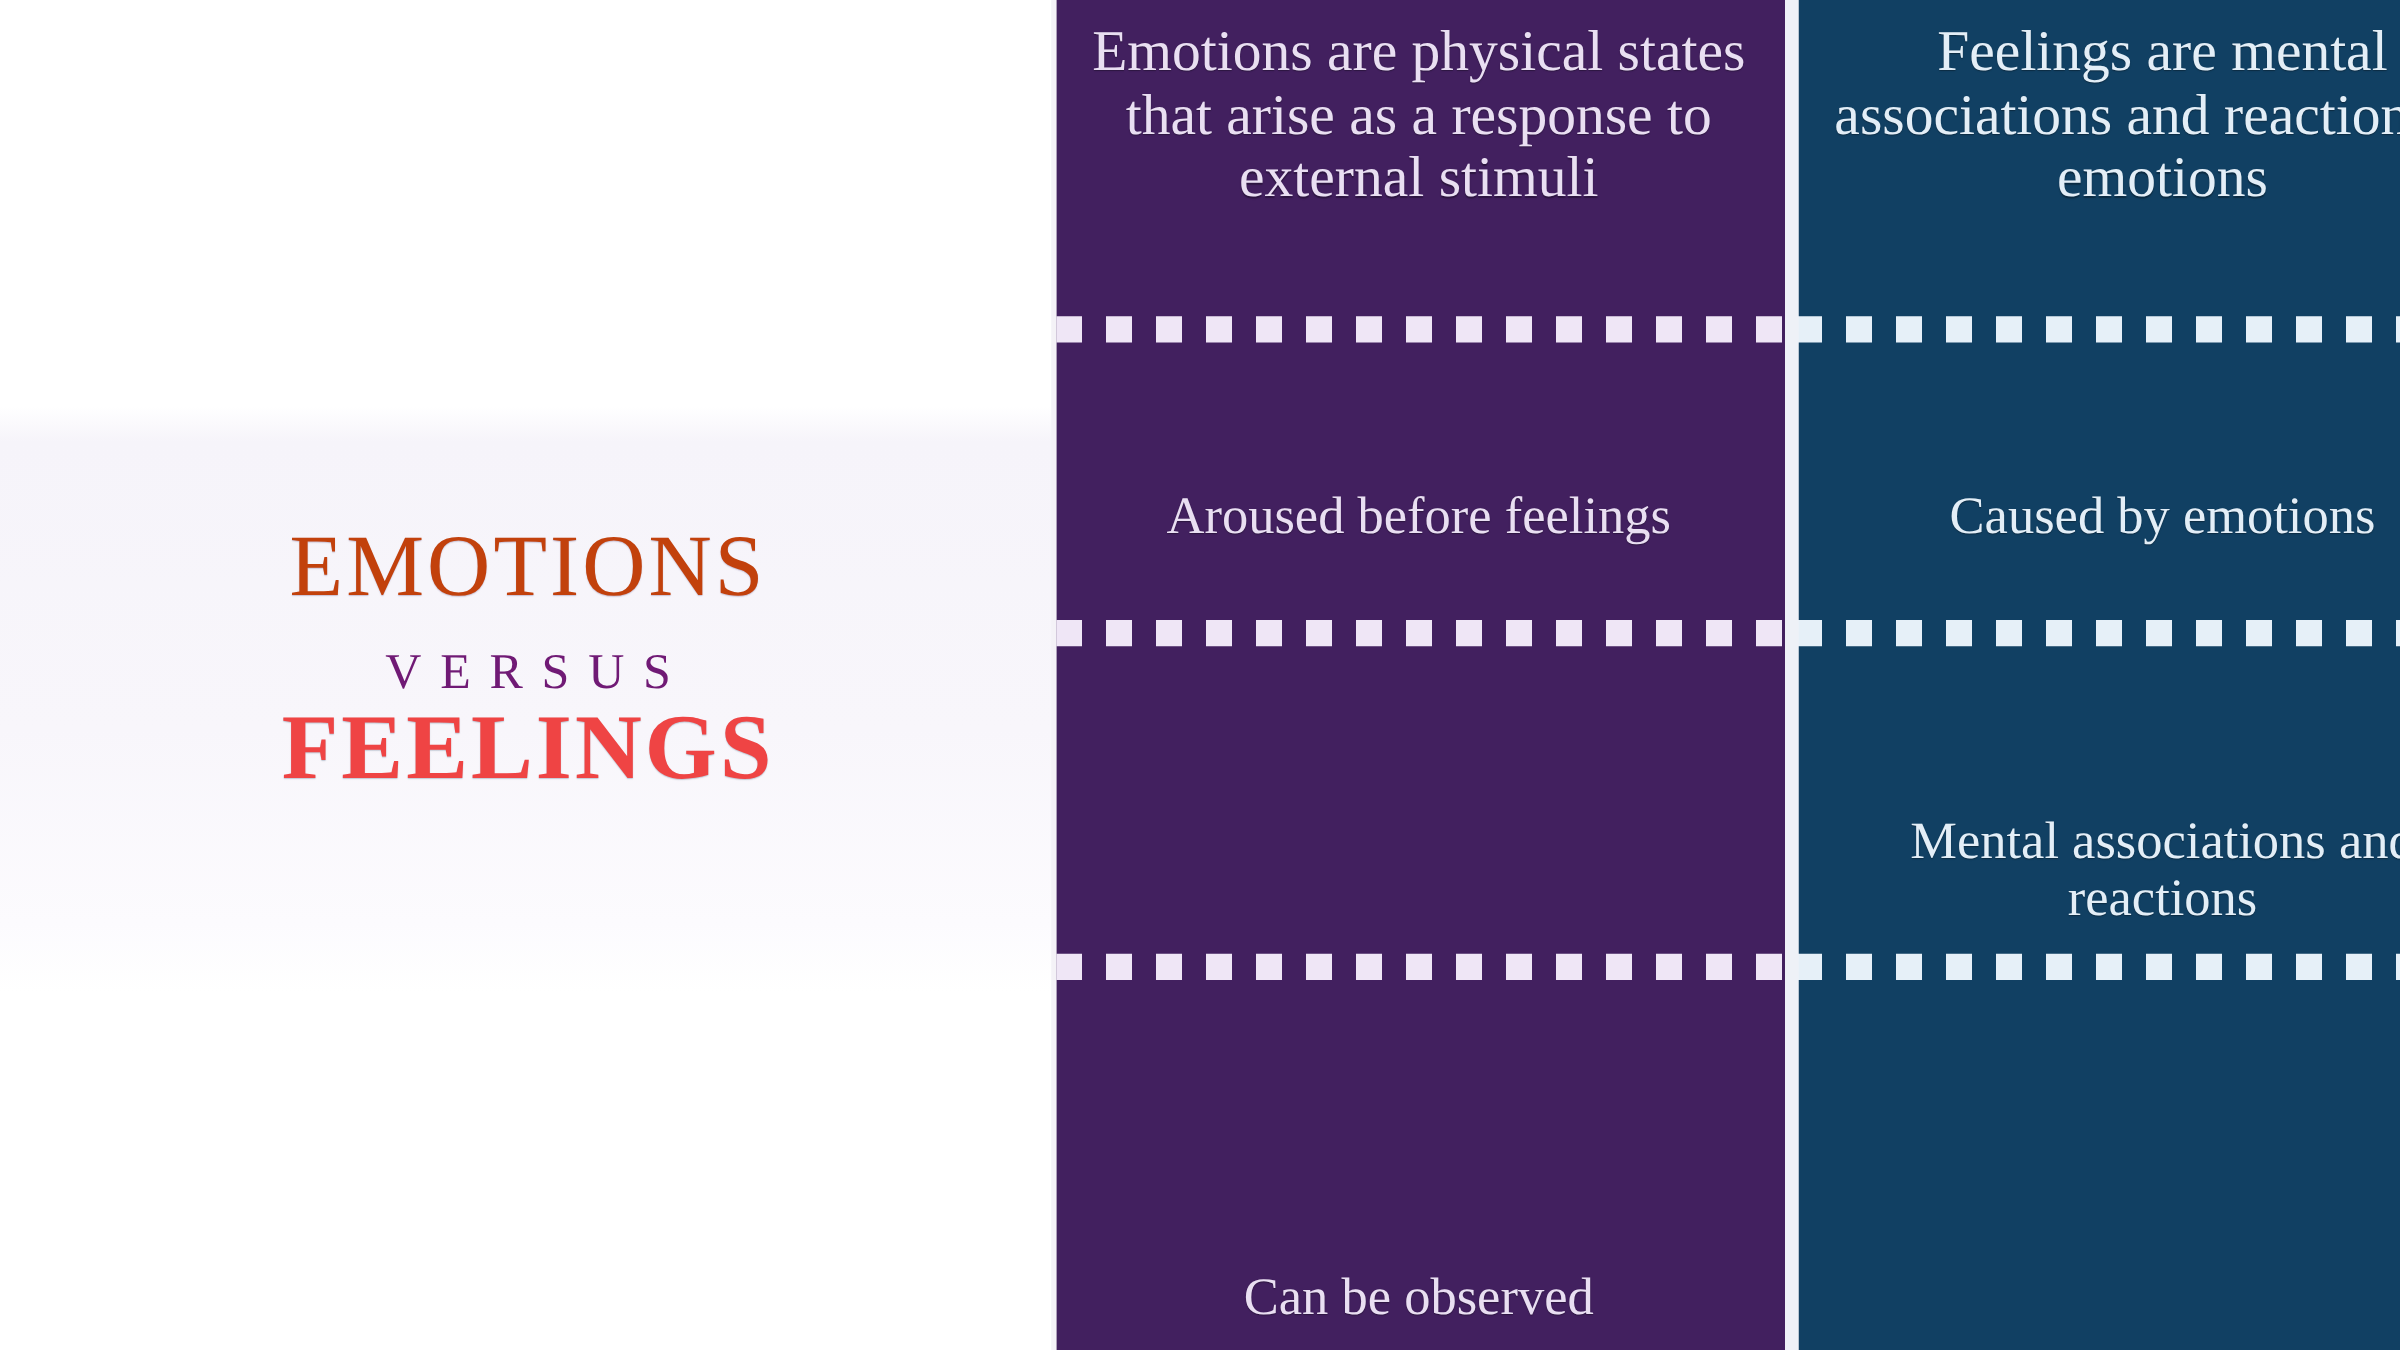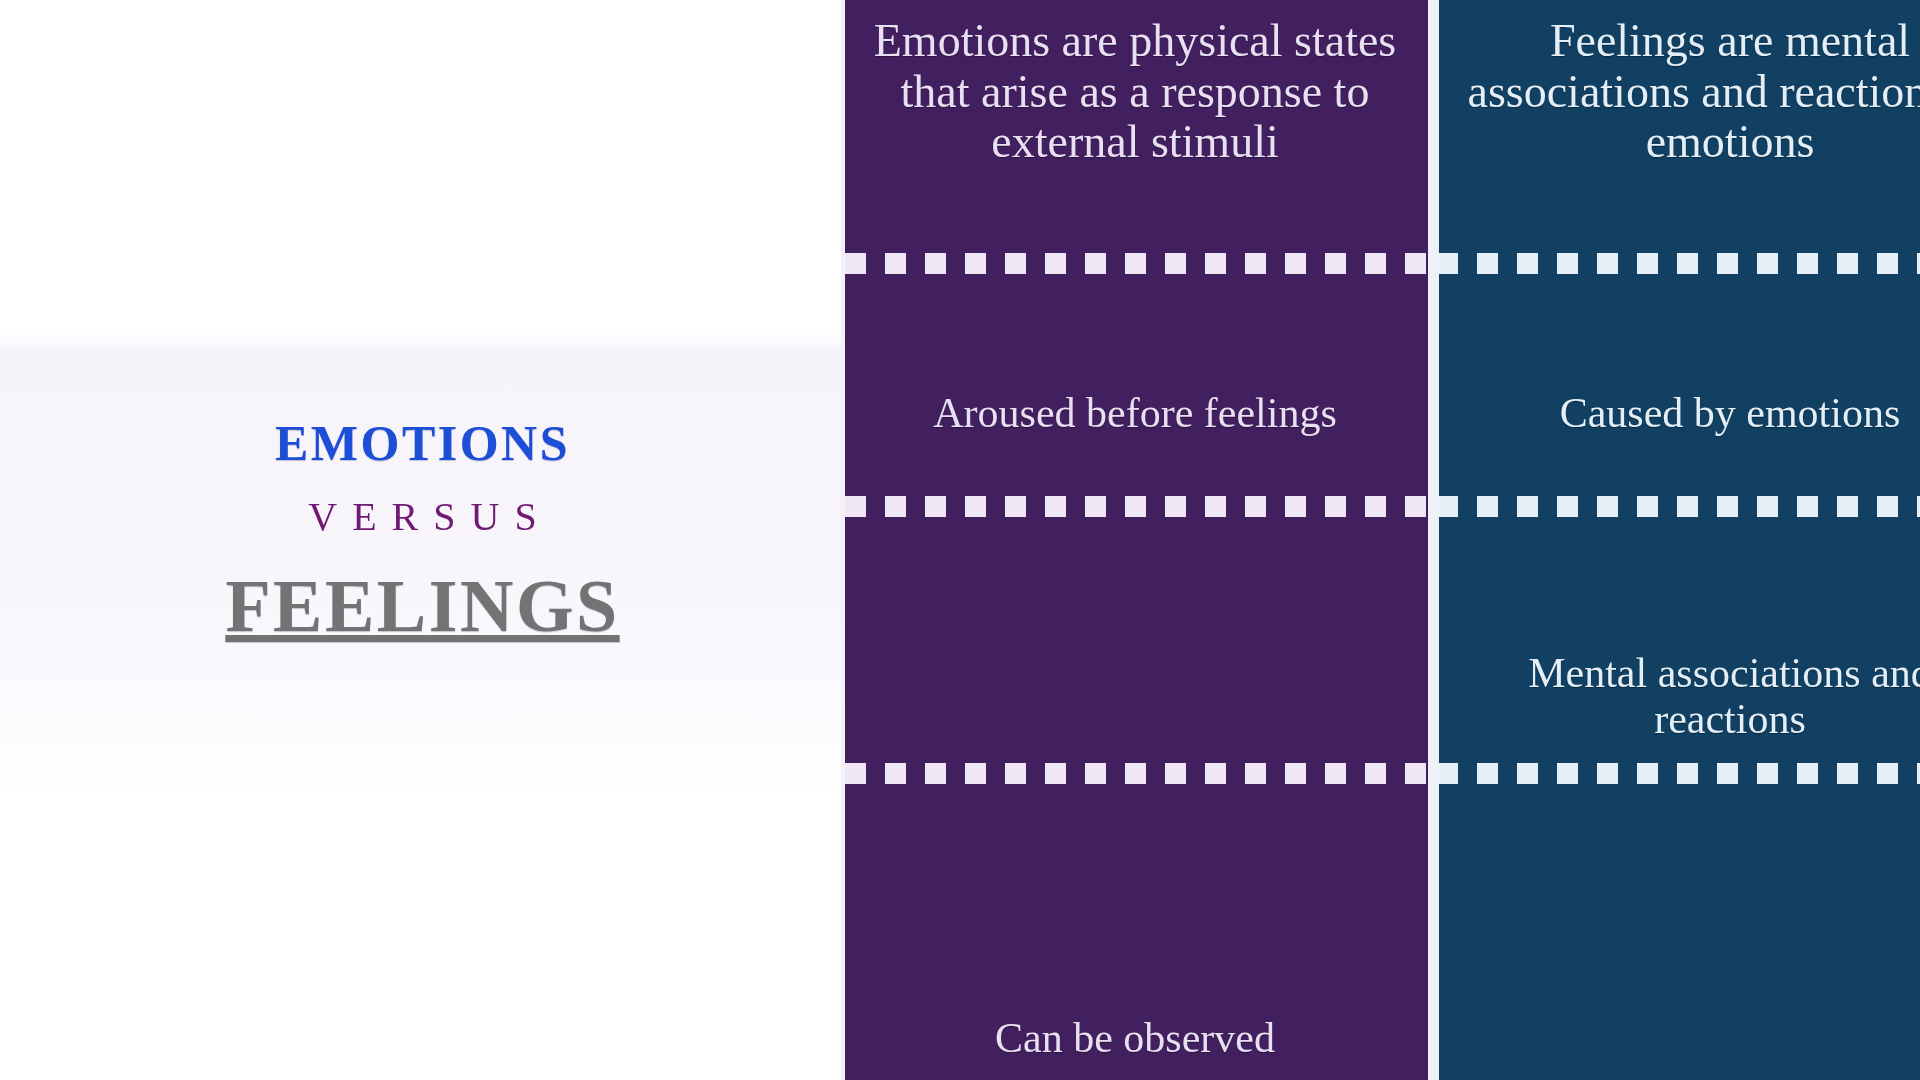"EMOTIONS" #title-emotions { color: #1d4ed8 -> #c2410c; font-size: 50px -> 70px; font-weight: bold -> normal }
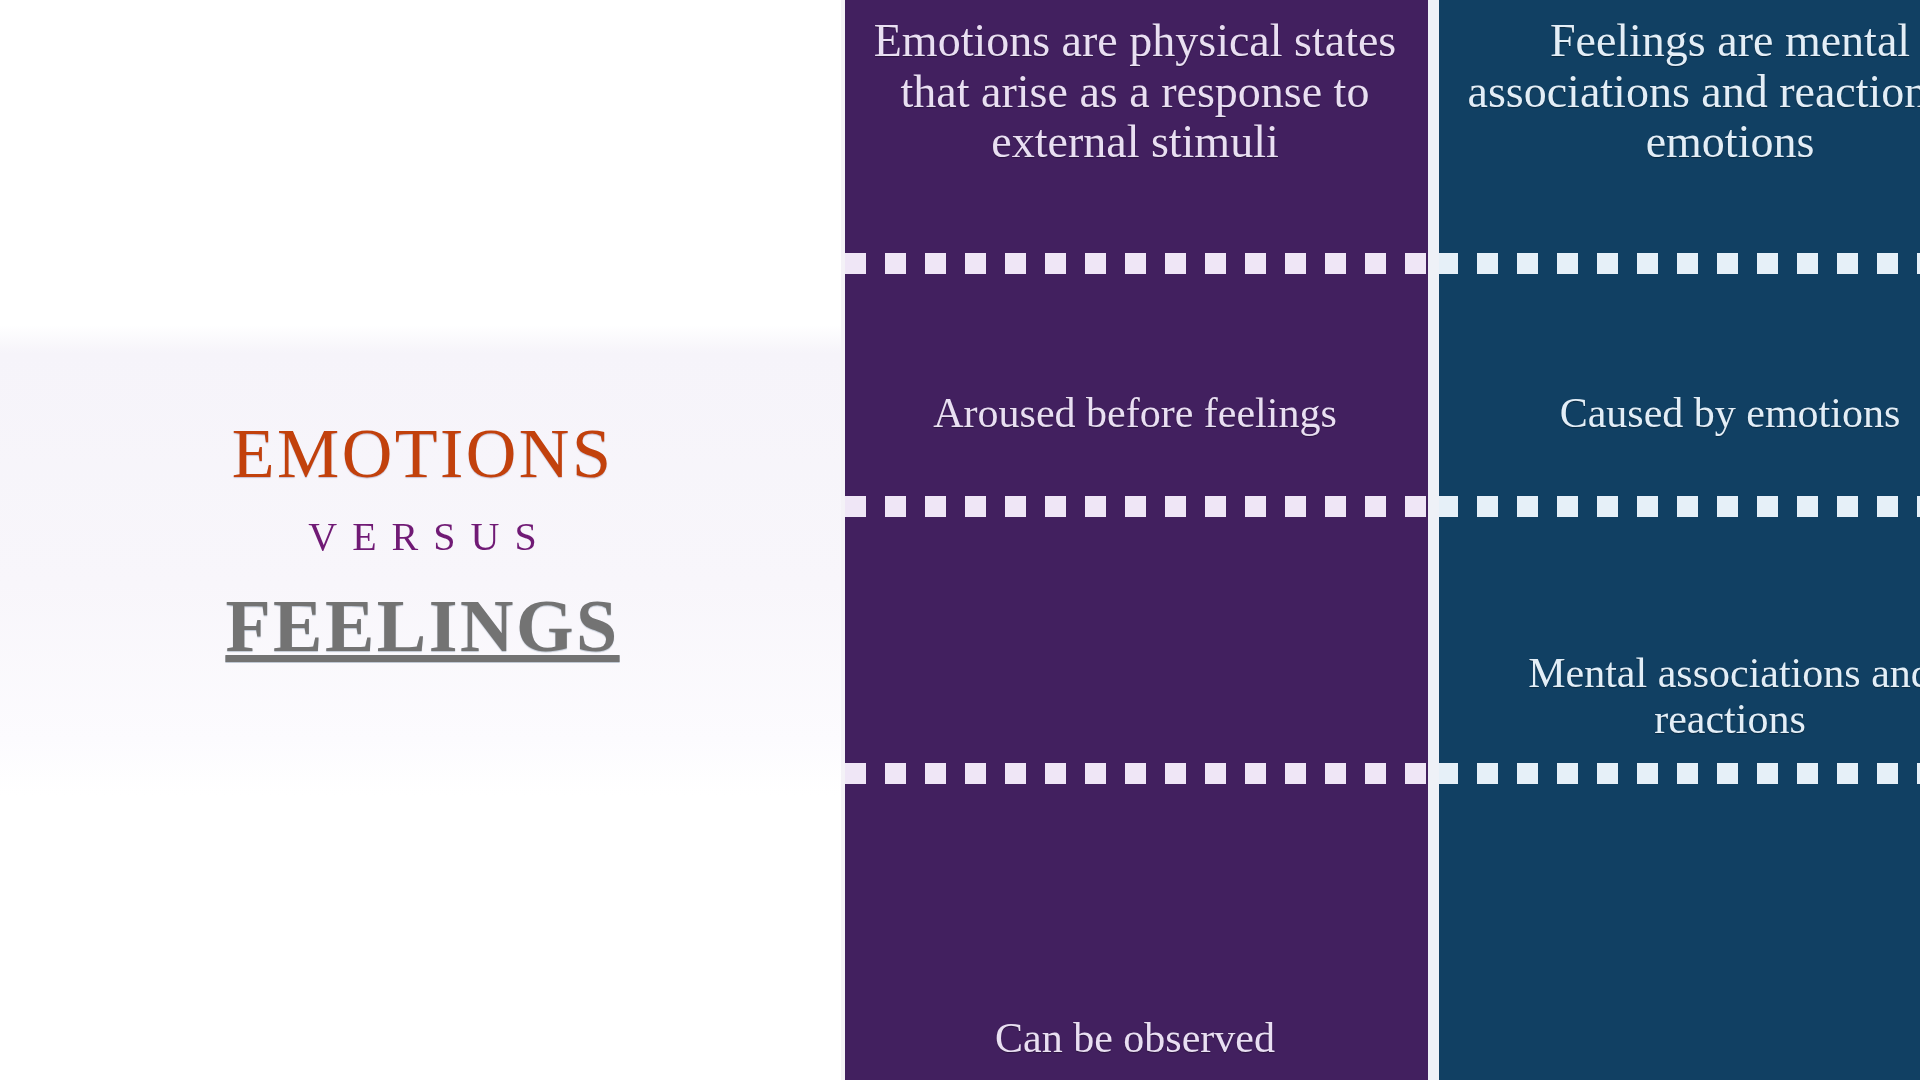"FEELINGS" #title-feelings { color: #737373 -> #ef4444; margin-top: 32px -> 4px; text-decoration: underline -> none }
